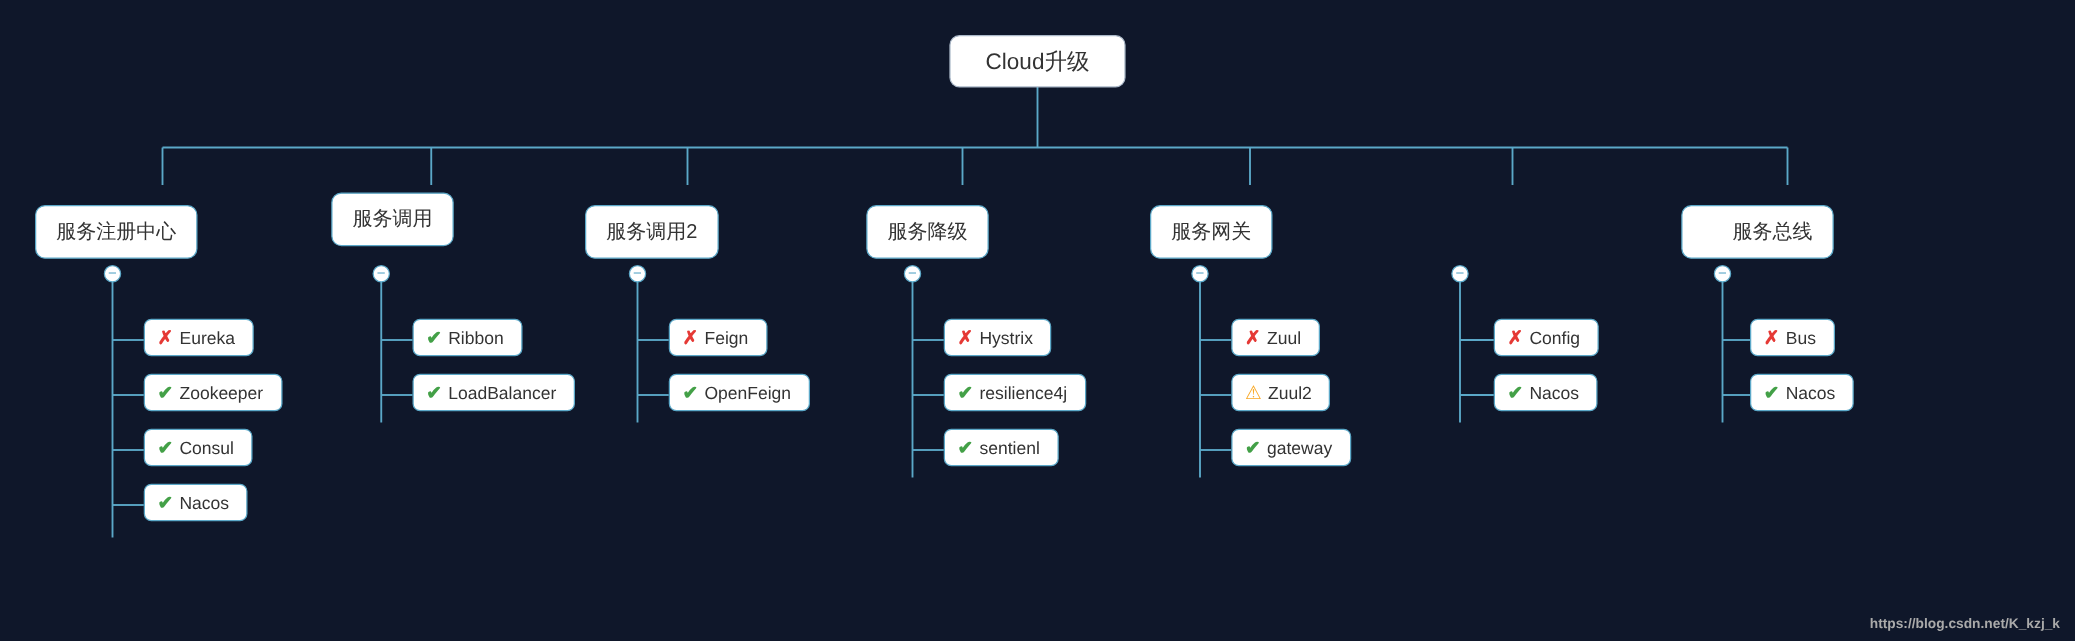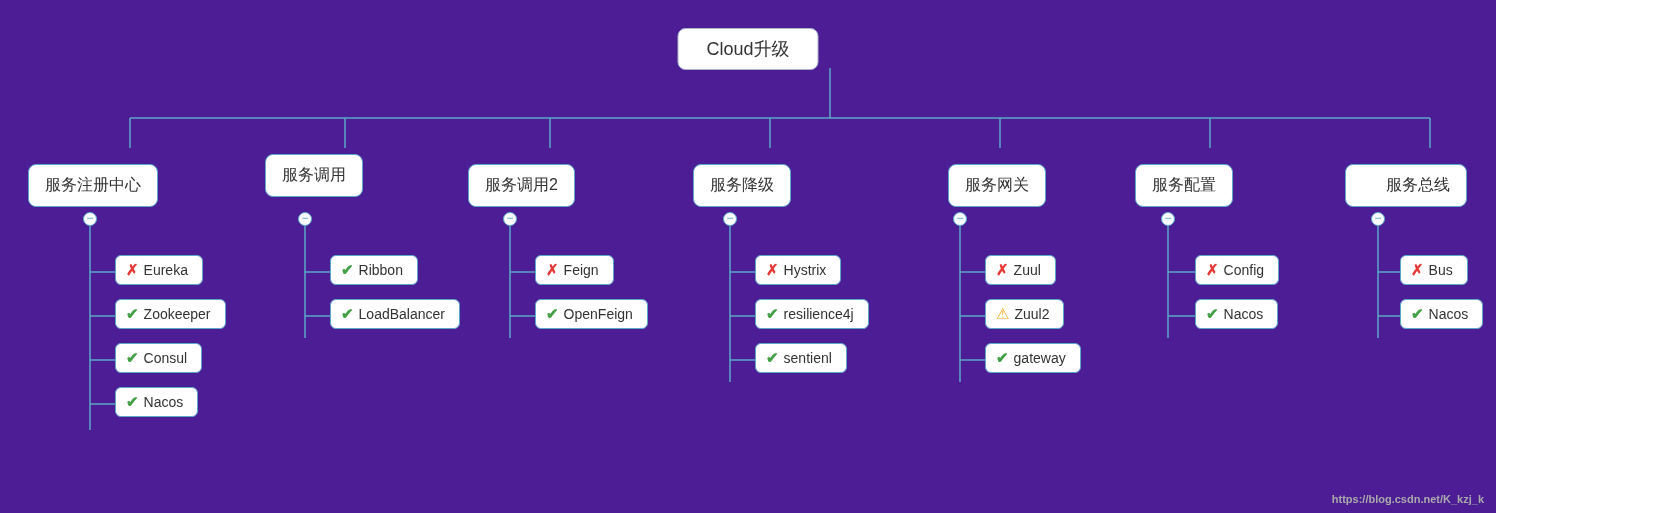"Cloud升级" .diagram-container { background: #4c1d95 -> #0f172a; width: 1496px -> 1660px }
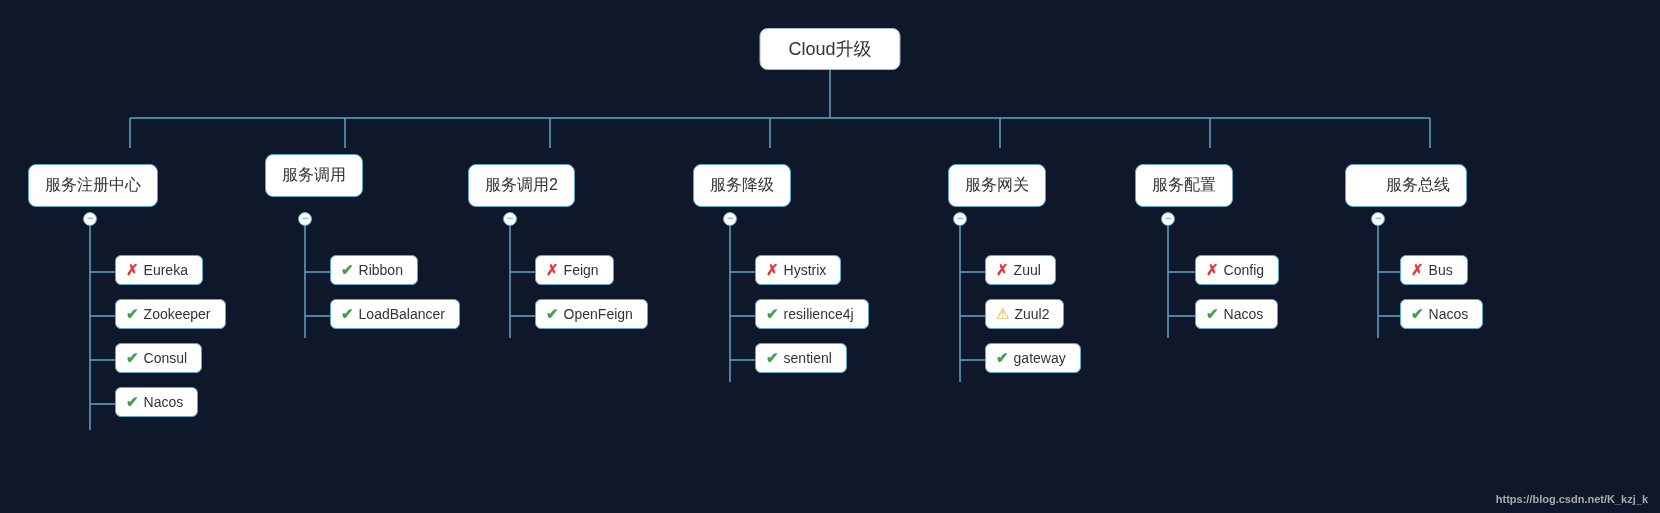"服务网关" div.category-node { left: 948px -> 920px }
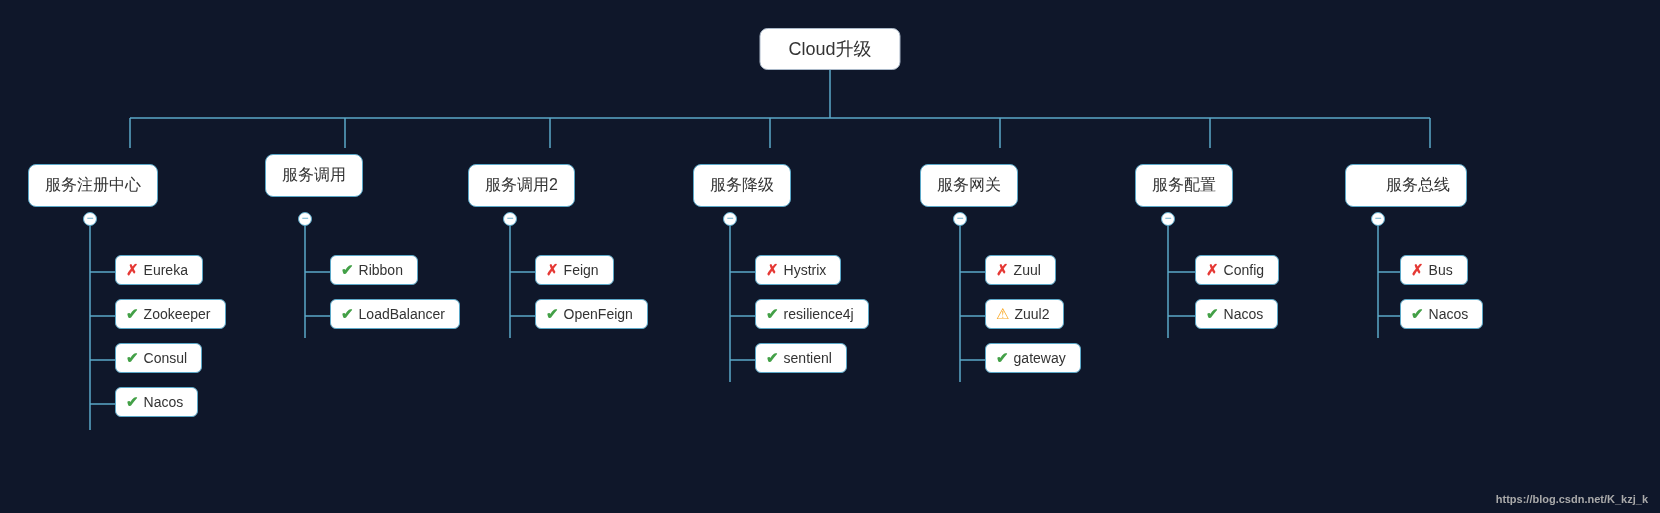"服务配置" div.category-node { html: <div> <span>服务配置</span> </div> -> none }
